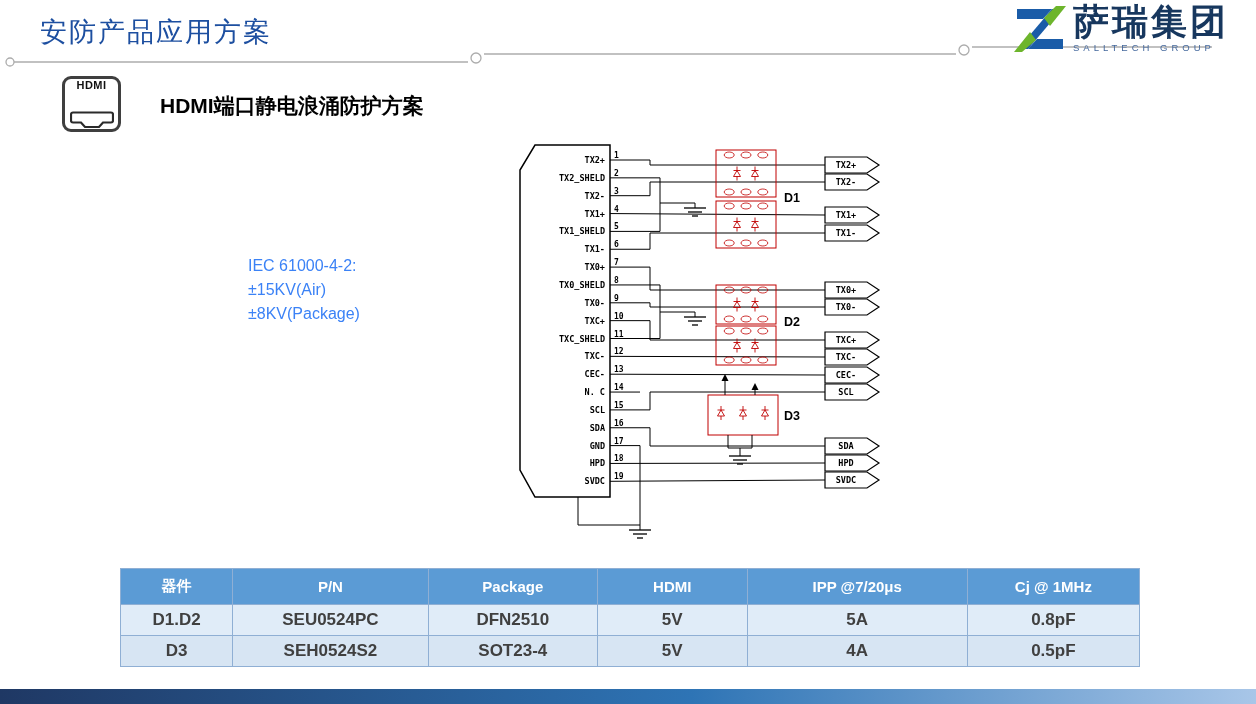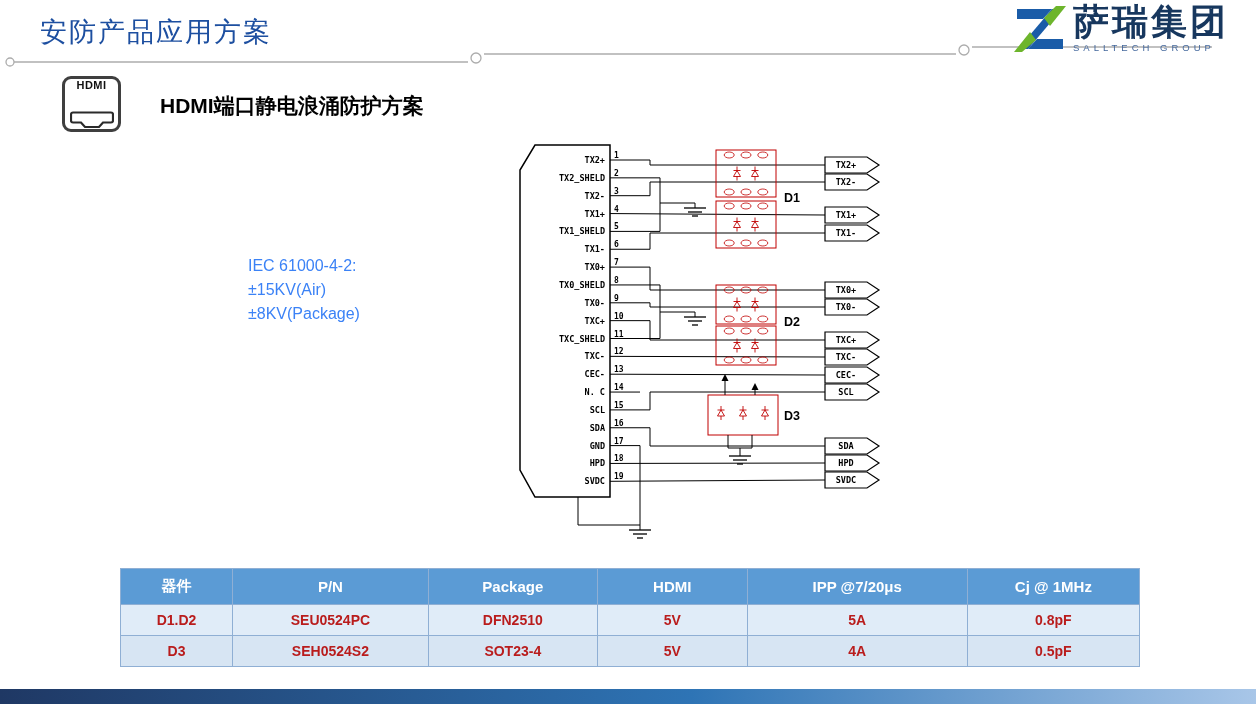"D1.D2" td { color: #b91c1c -> #404040; font-size: 14px -> 17px }
